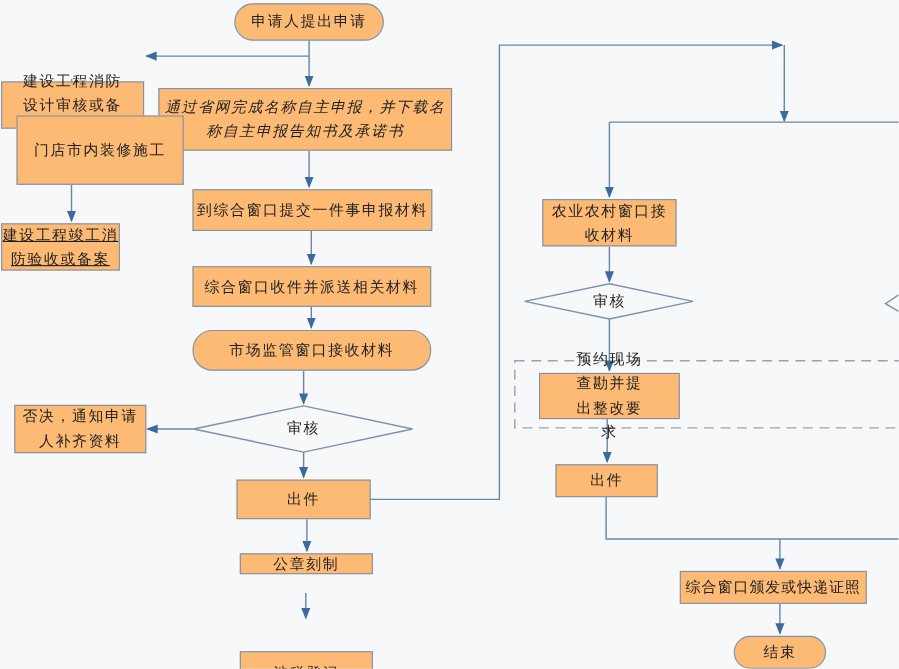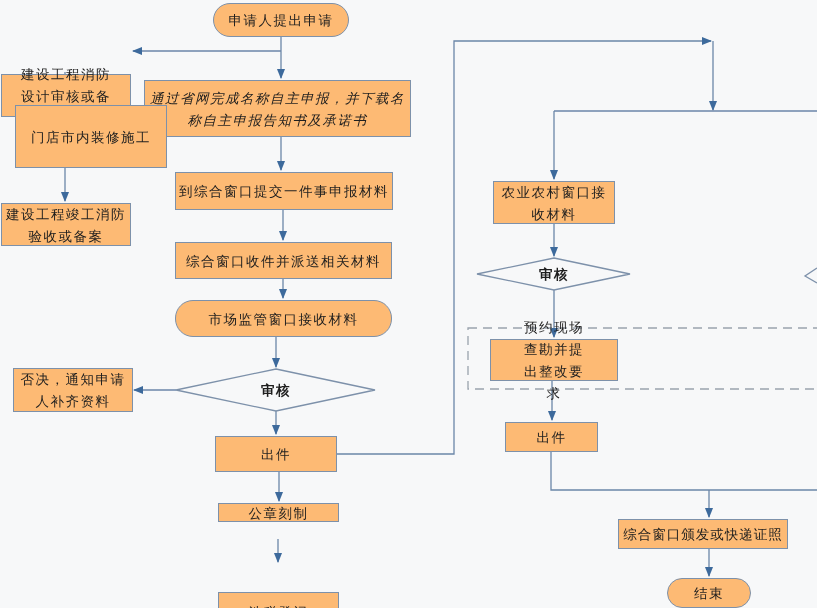"建设工程竣工消防验收或备案" div.node { text-decoration: none -> underline; width: 130px -> 108px }
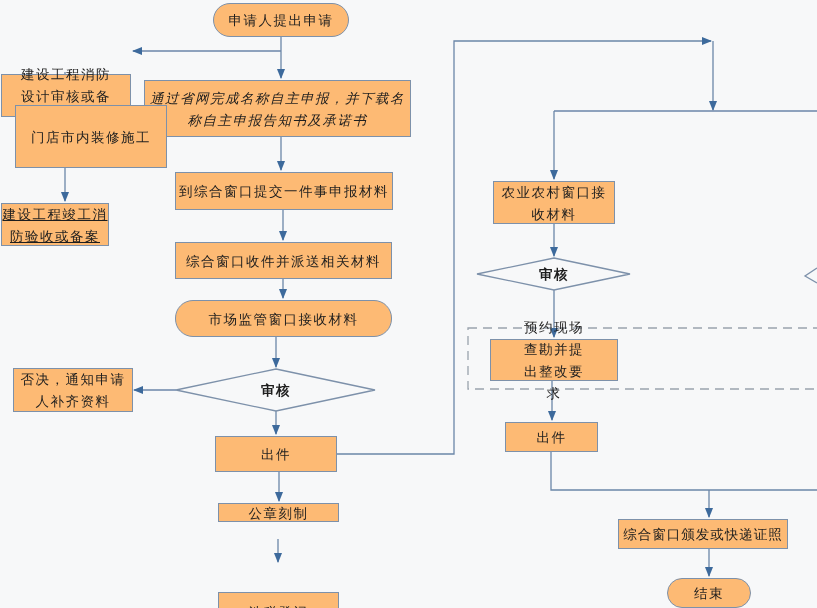"审核" .label { font-weight: bold -> none }
